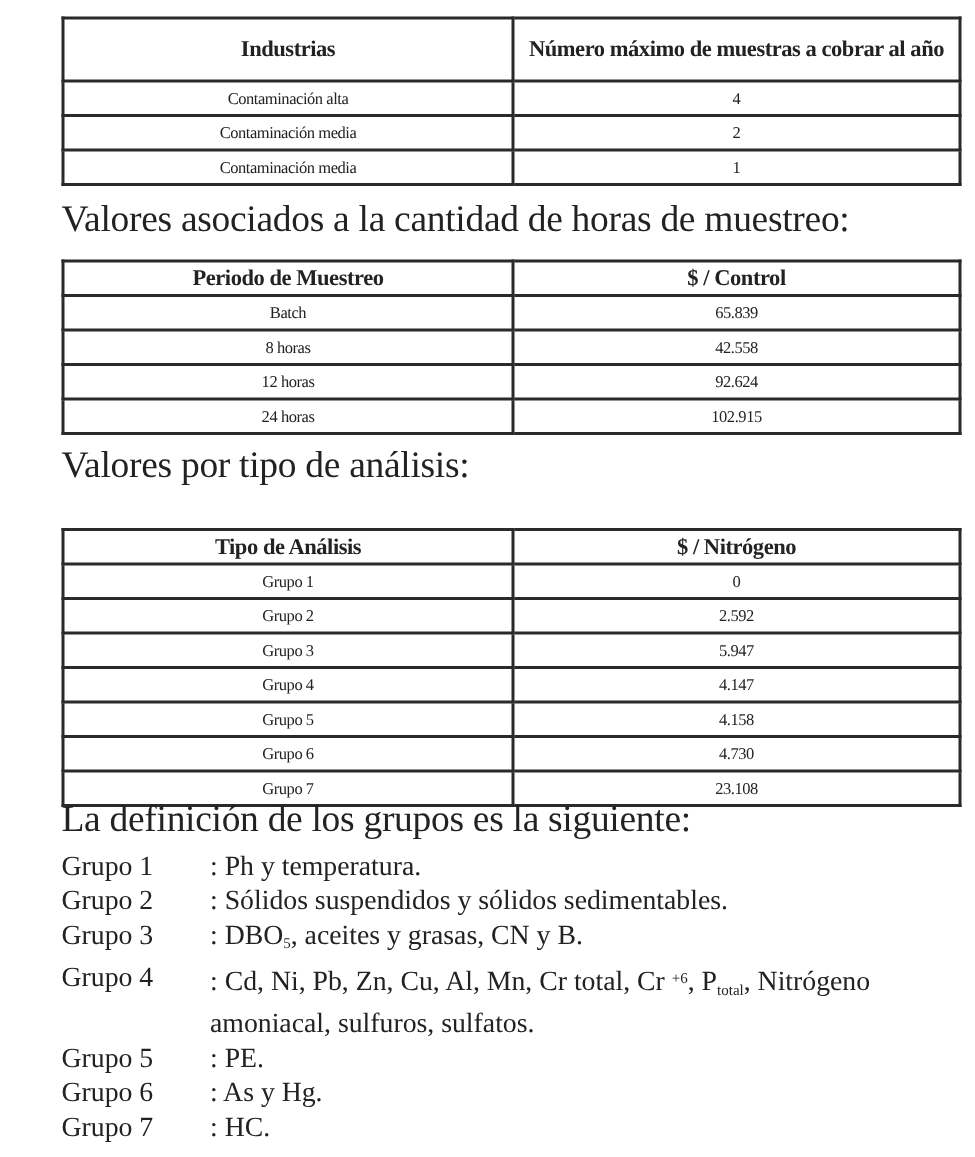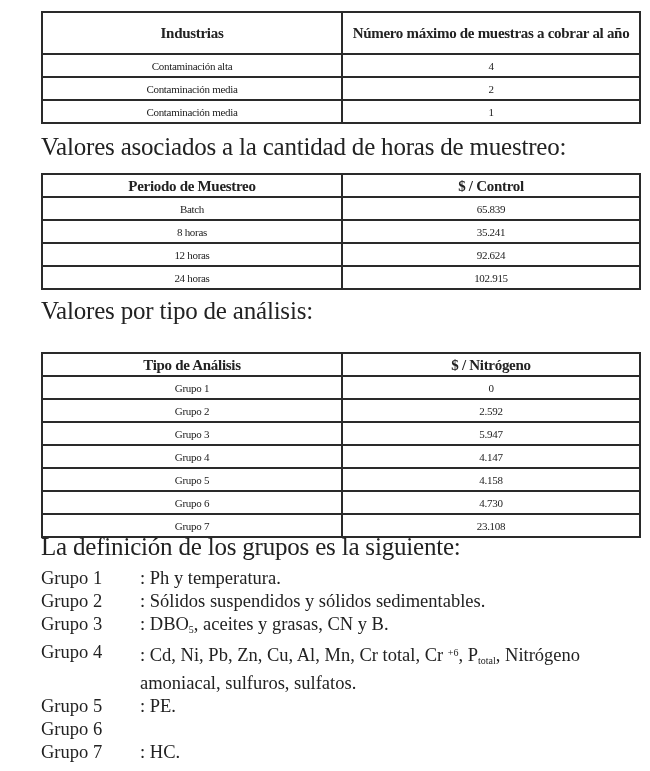"35.241" td { text: 35.241 -> 42.558 }
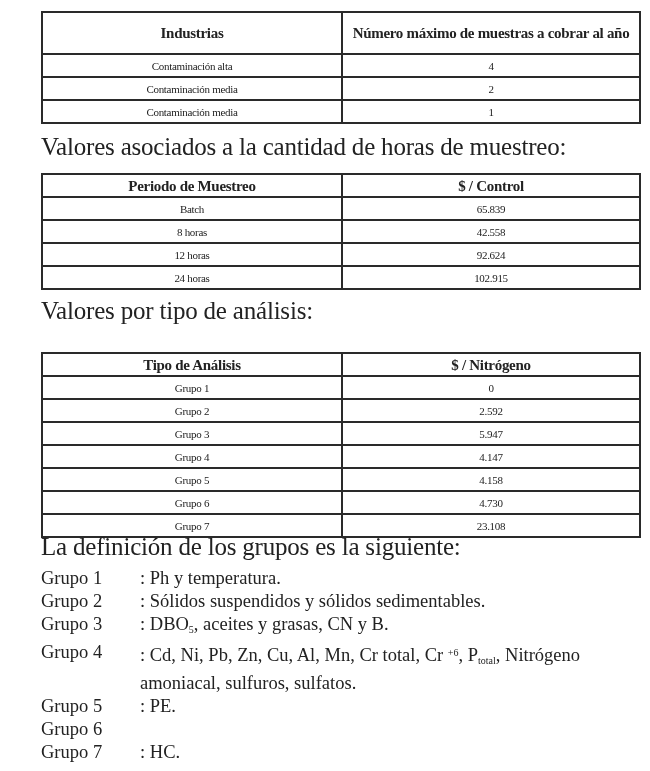": As y Hg." span.def-text { html: none -> <span>: As y Hg.</span> }
